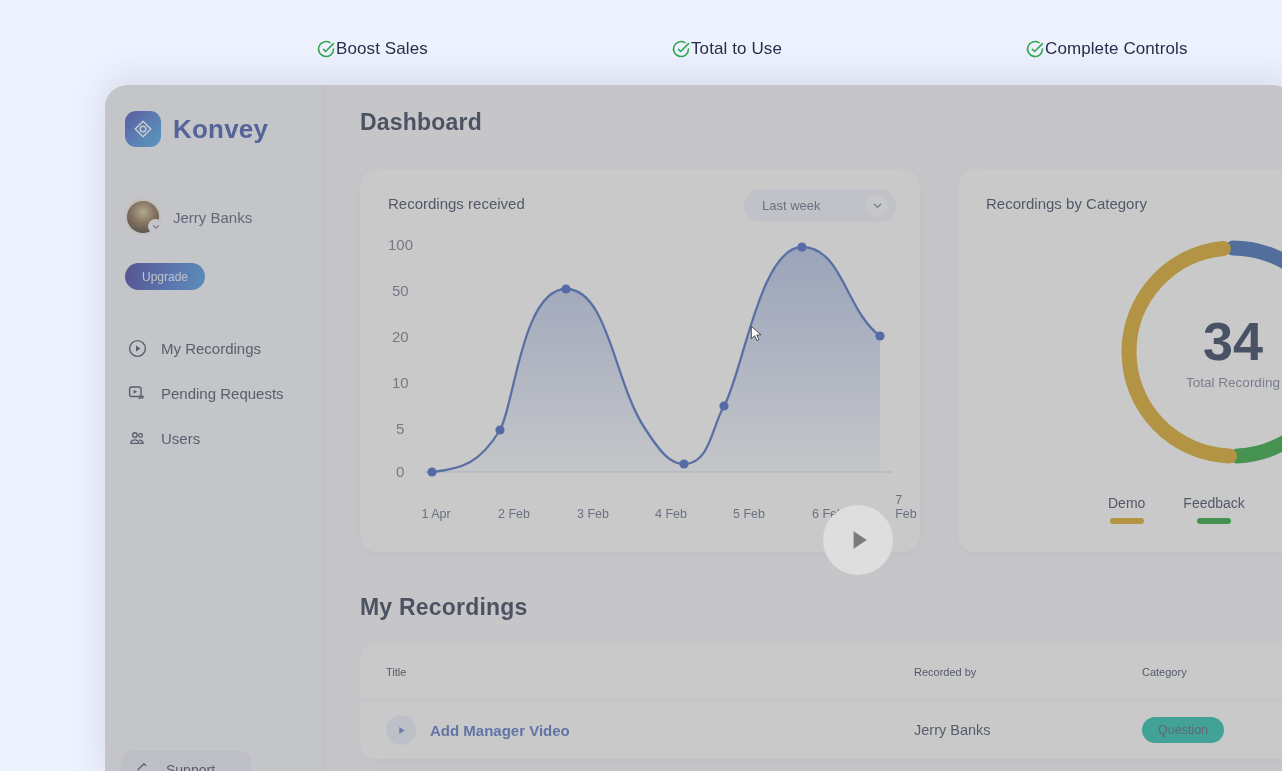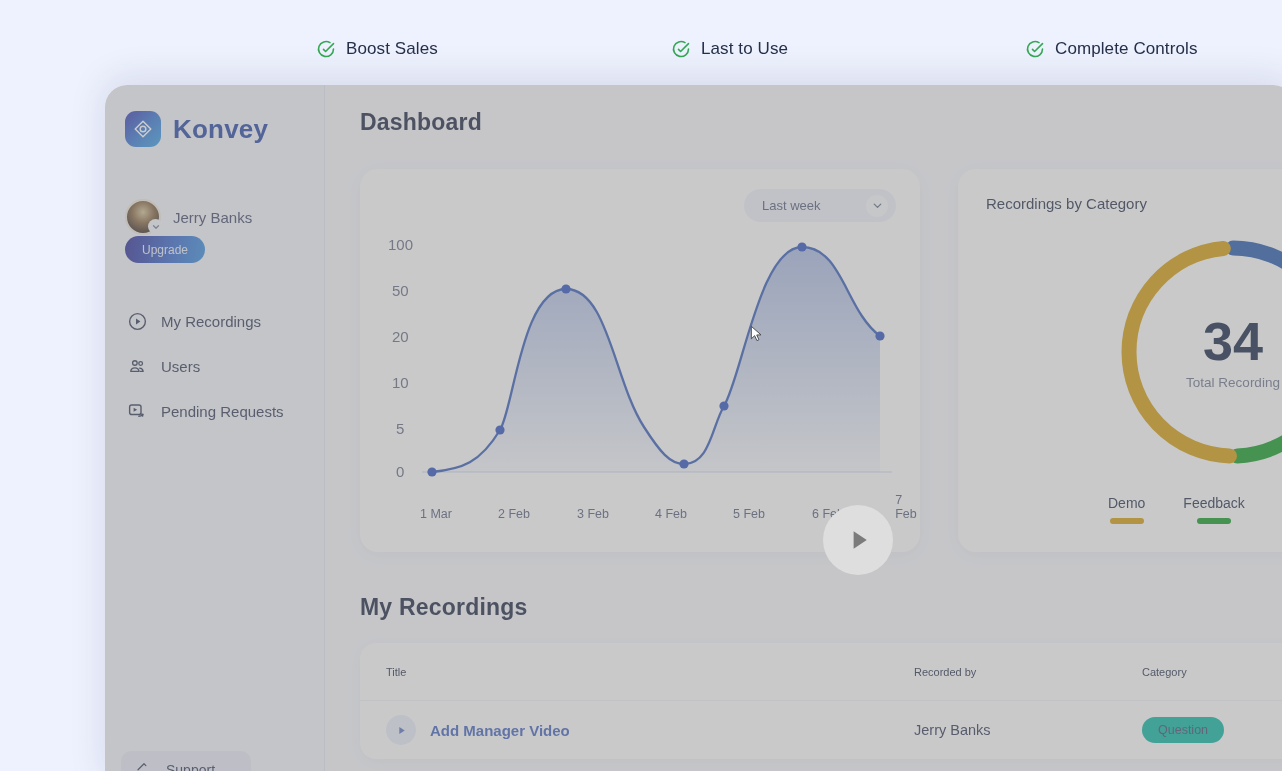"Boost Sales" .feature-item { gap: 10px -> none }
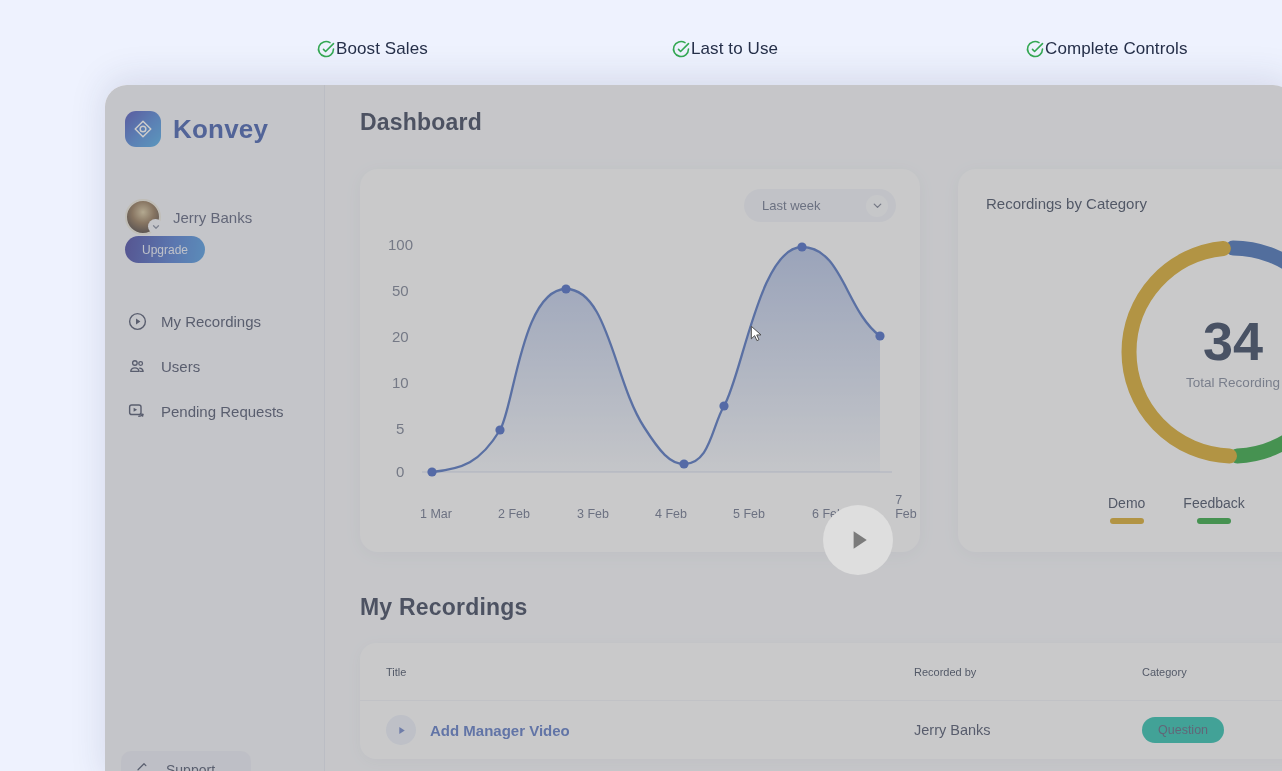"Last to Use" span.feature-label { text: Last -> Total }
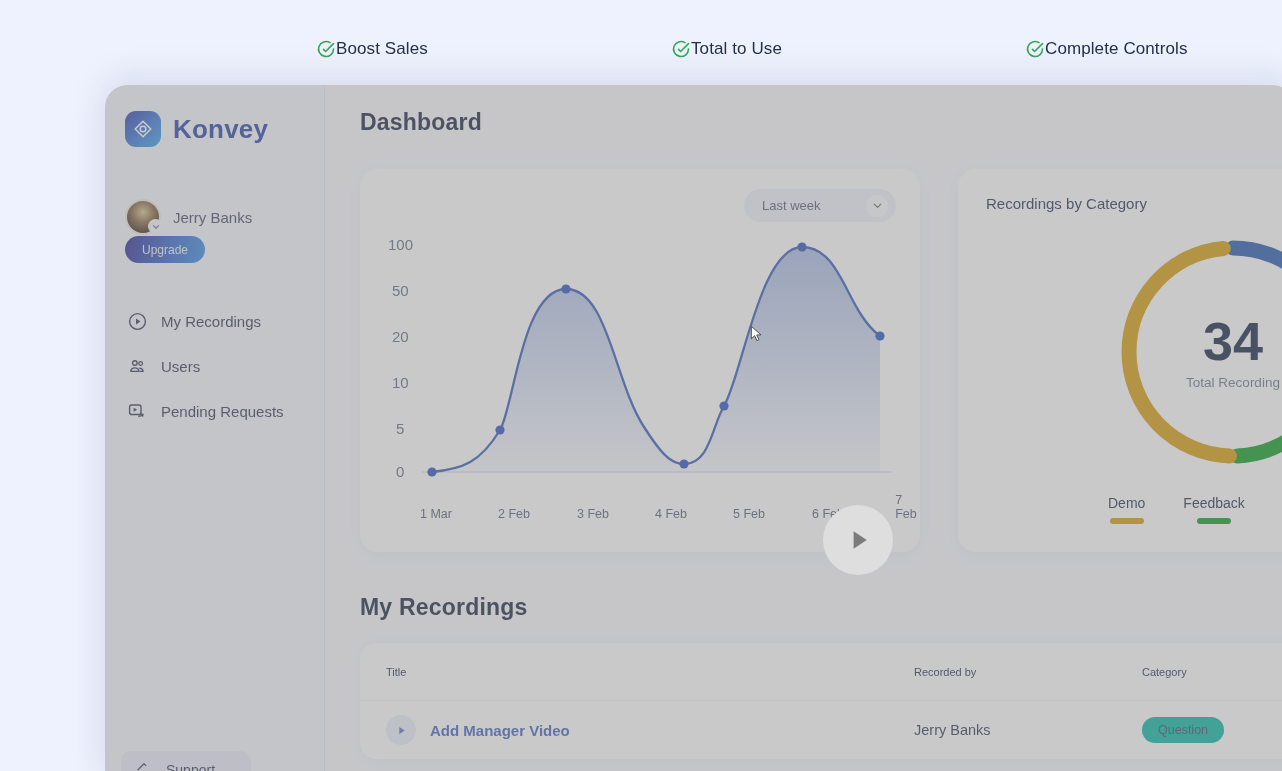"Recordings received" div.card-title { html: none -> <div>Recordings received</div> }
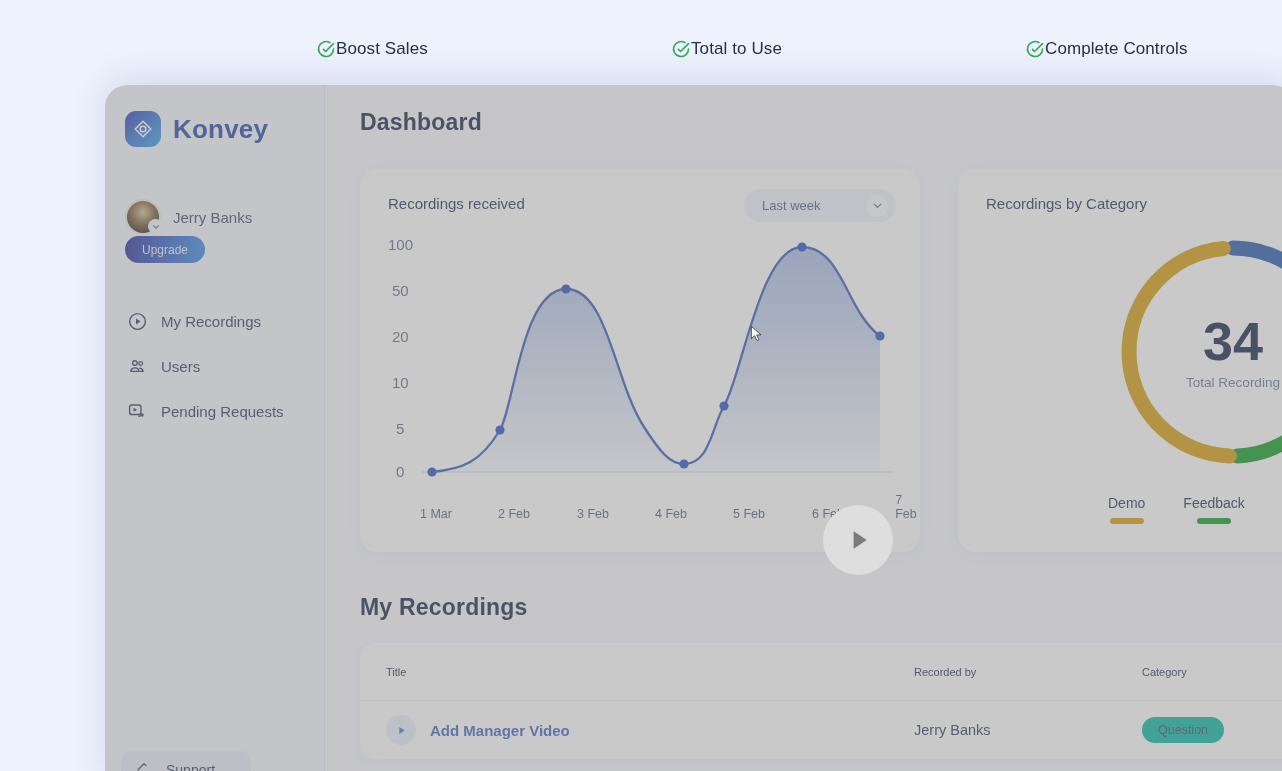"Upgrade" .upgrade-btn { margin: 1px 0 0 20px -> 28px 0 0 20px }
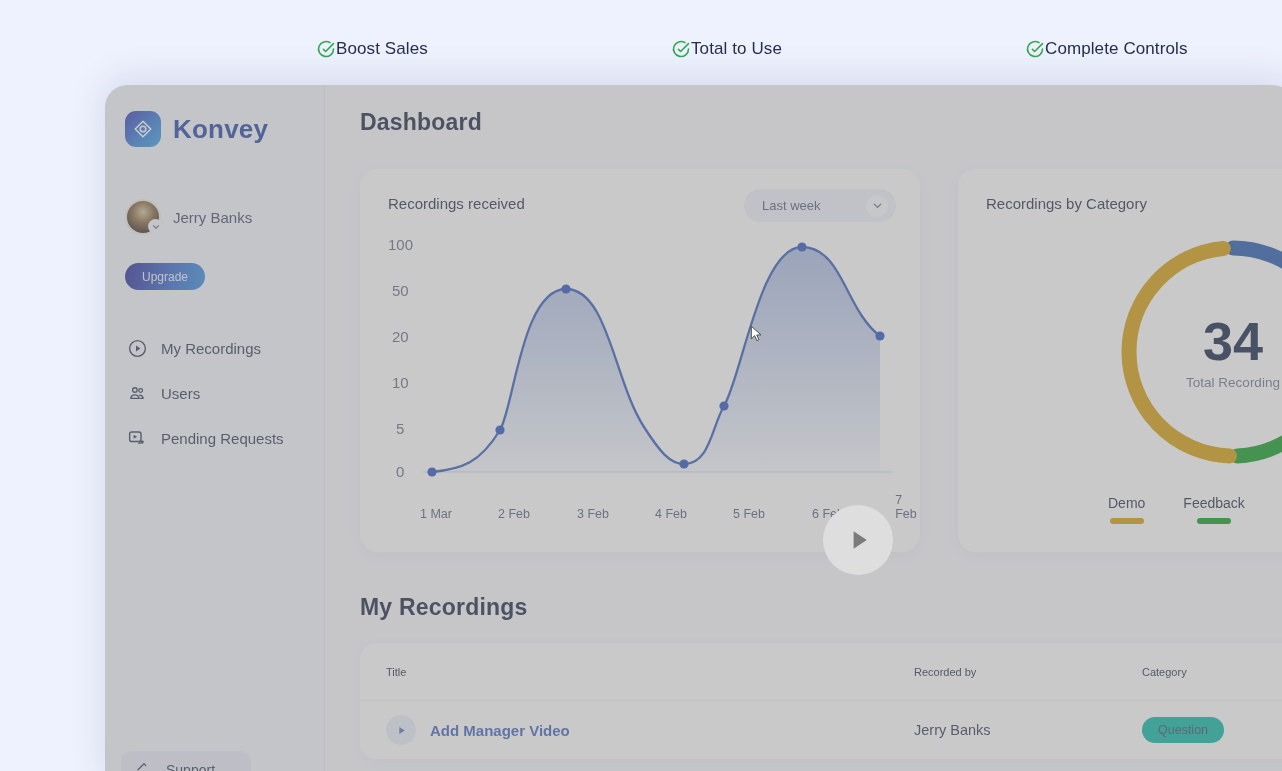"Users" div.nav-item { order: before "Pending Requests" -> after "Pending Requests" }
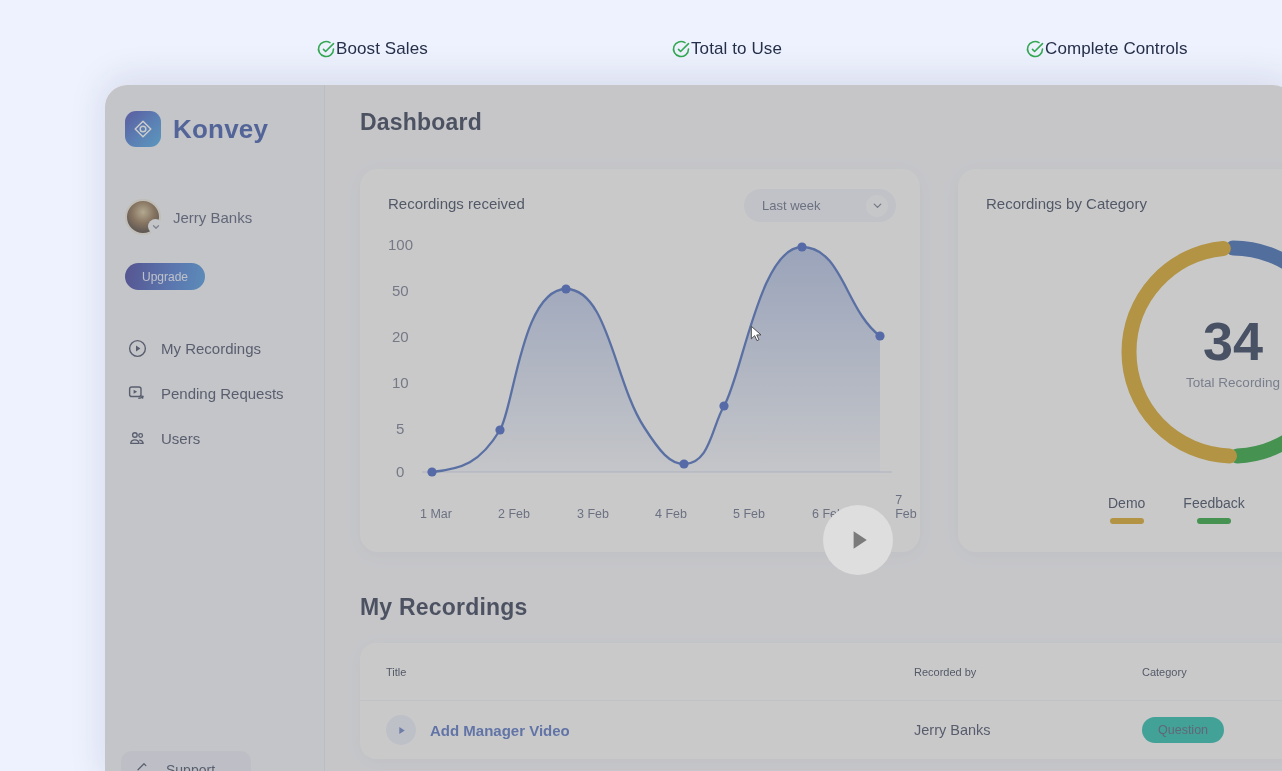"1 Mar" span.x-tick { text: Mar -> Apr }
